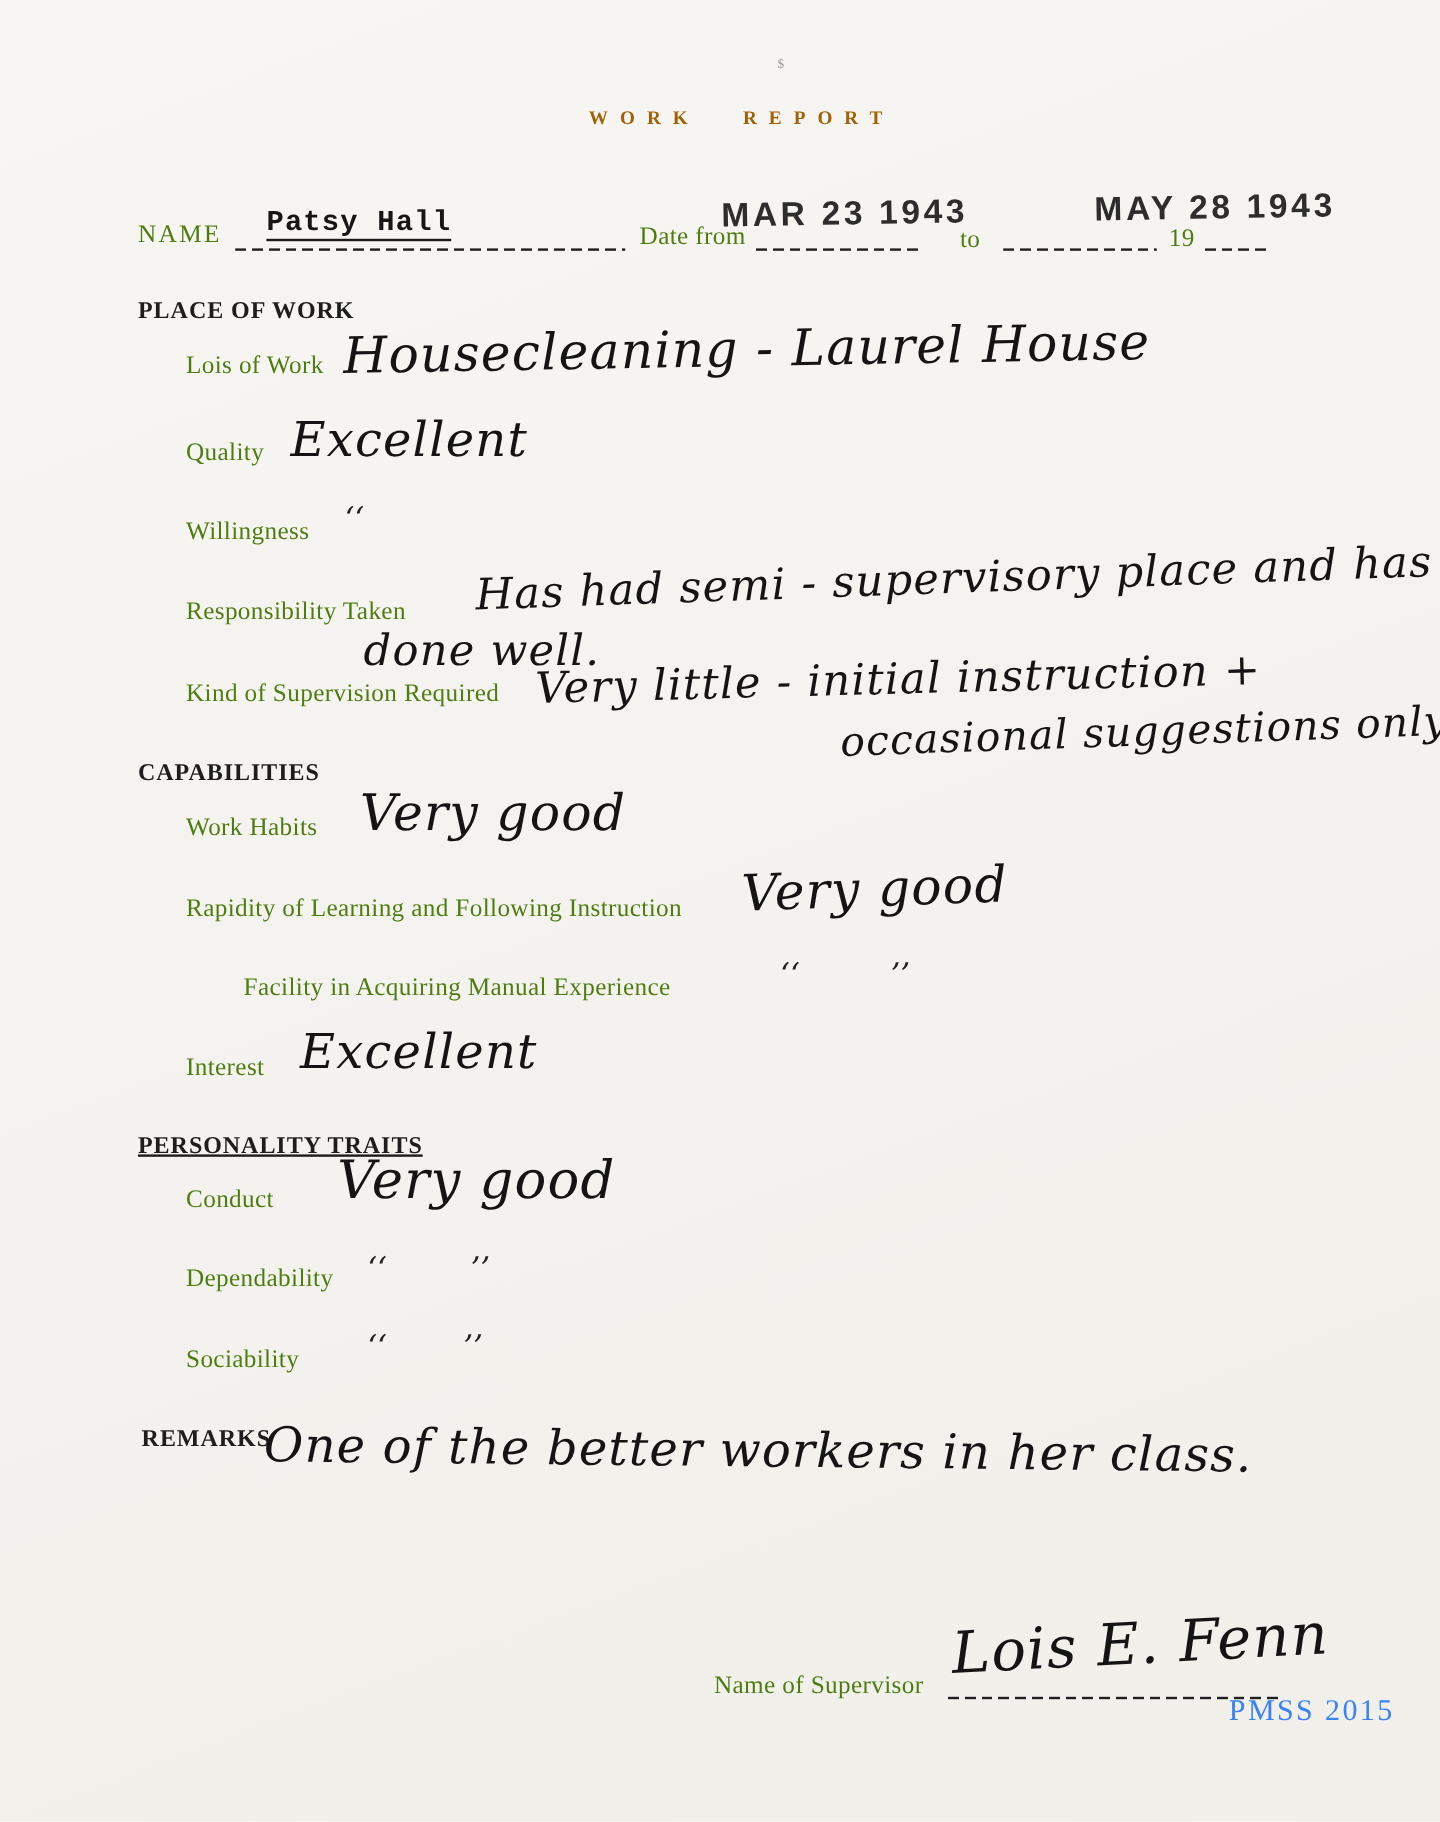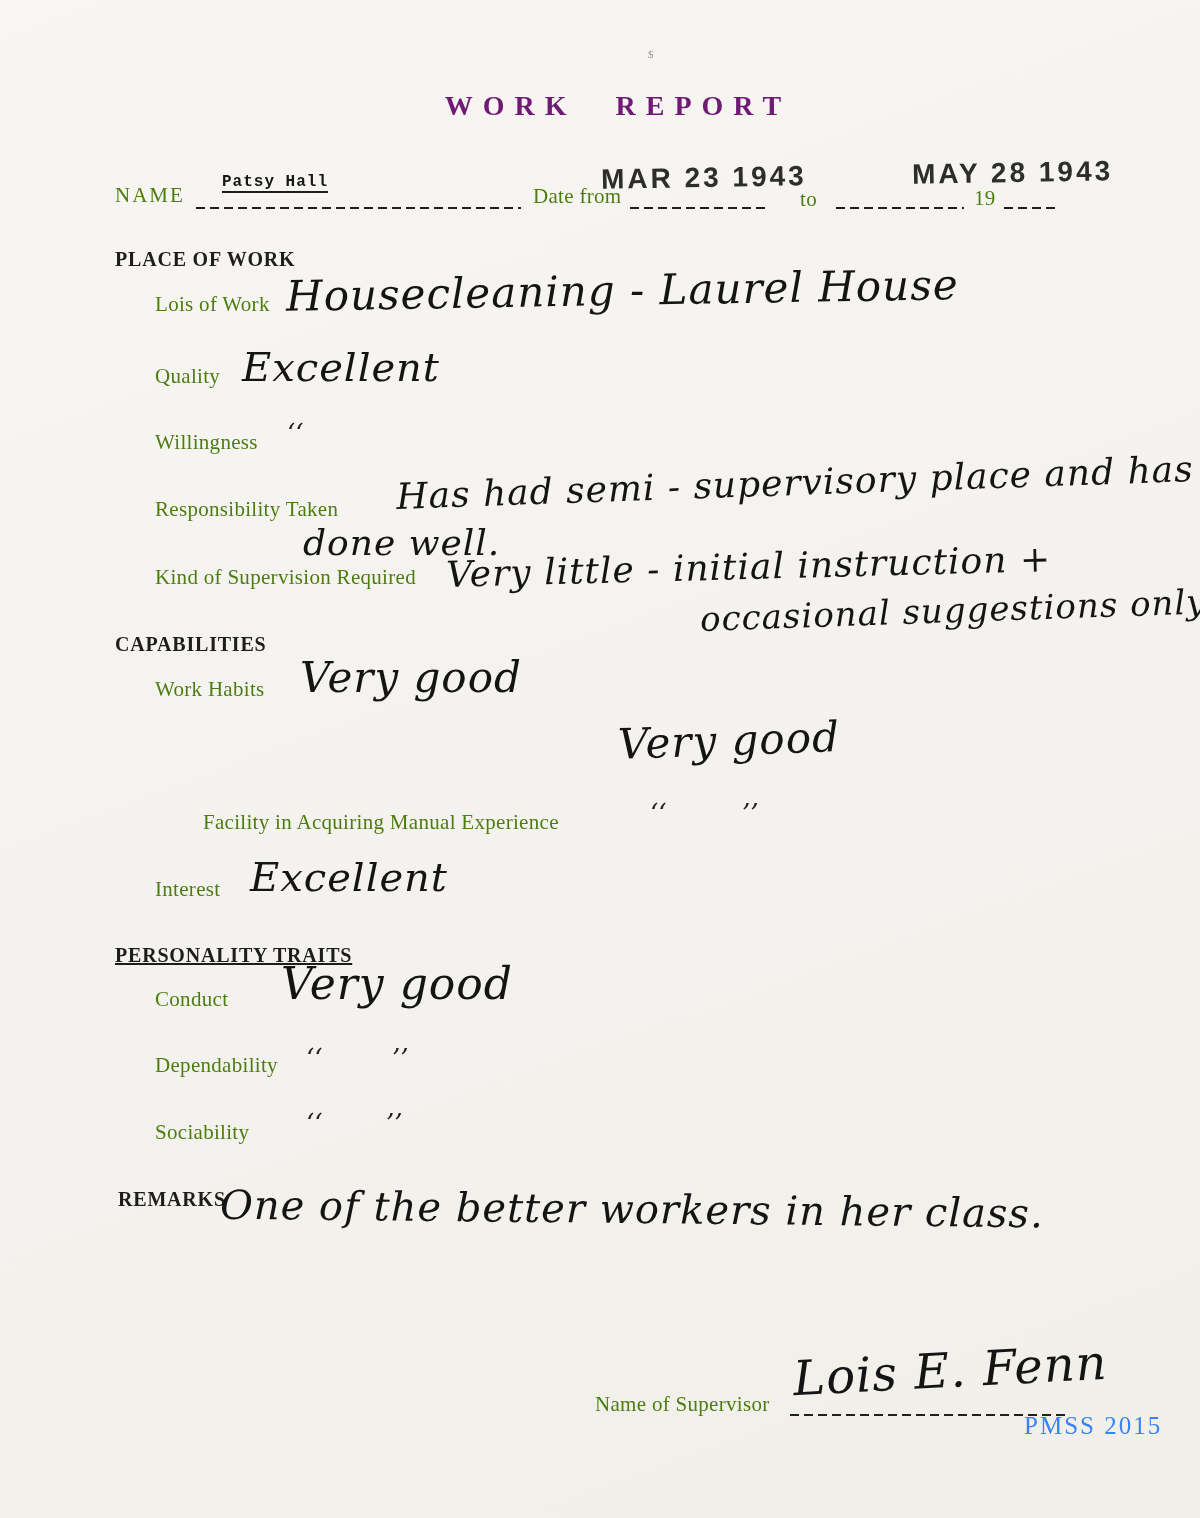"WORK REPORT" .title { color: #701a75 -> #a16207; font-size: 28px -> 16px }
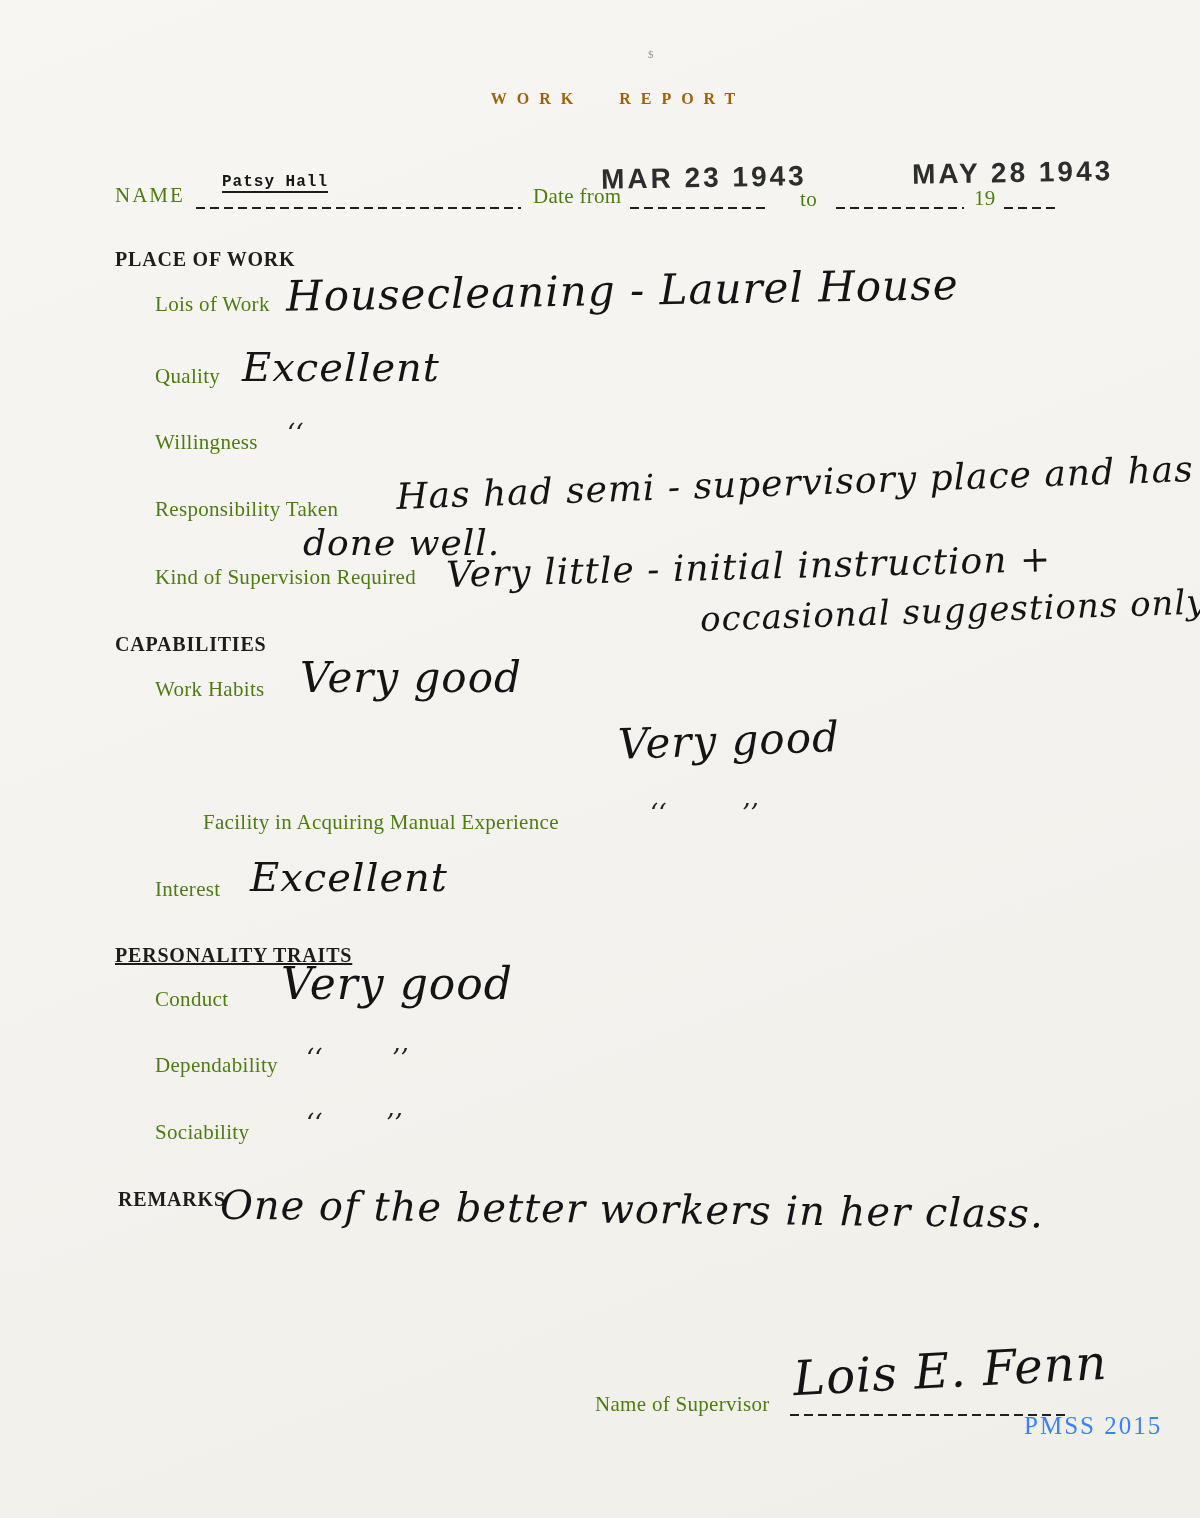"Patsy Hall" .mono-name { font-size: 16px -> 24px }
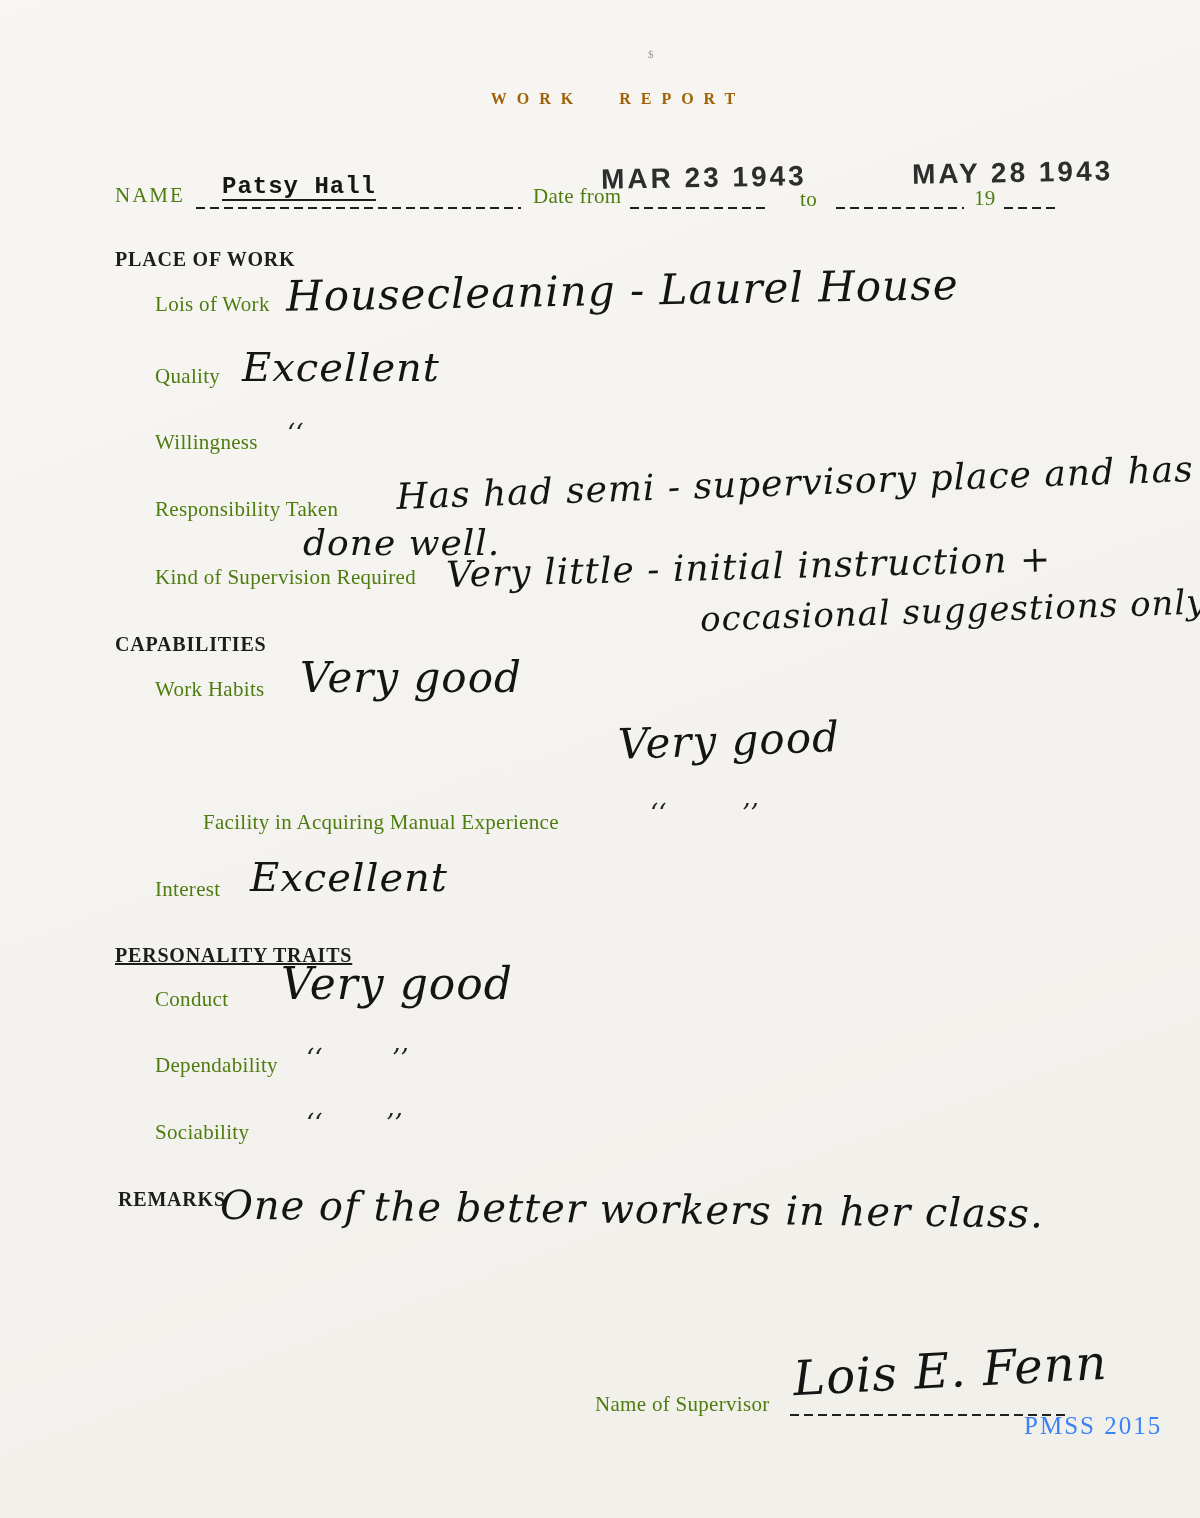"Rapidity of Learning and Following" div.abs { html: none -> <div>Rapidity of Learning and Following Instruction</div> }
